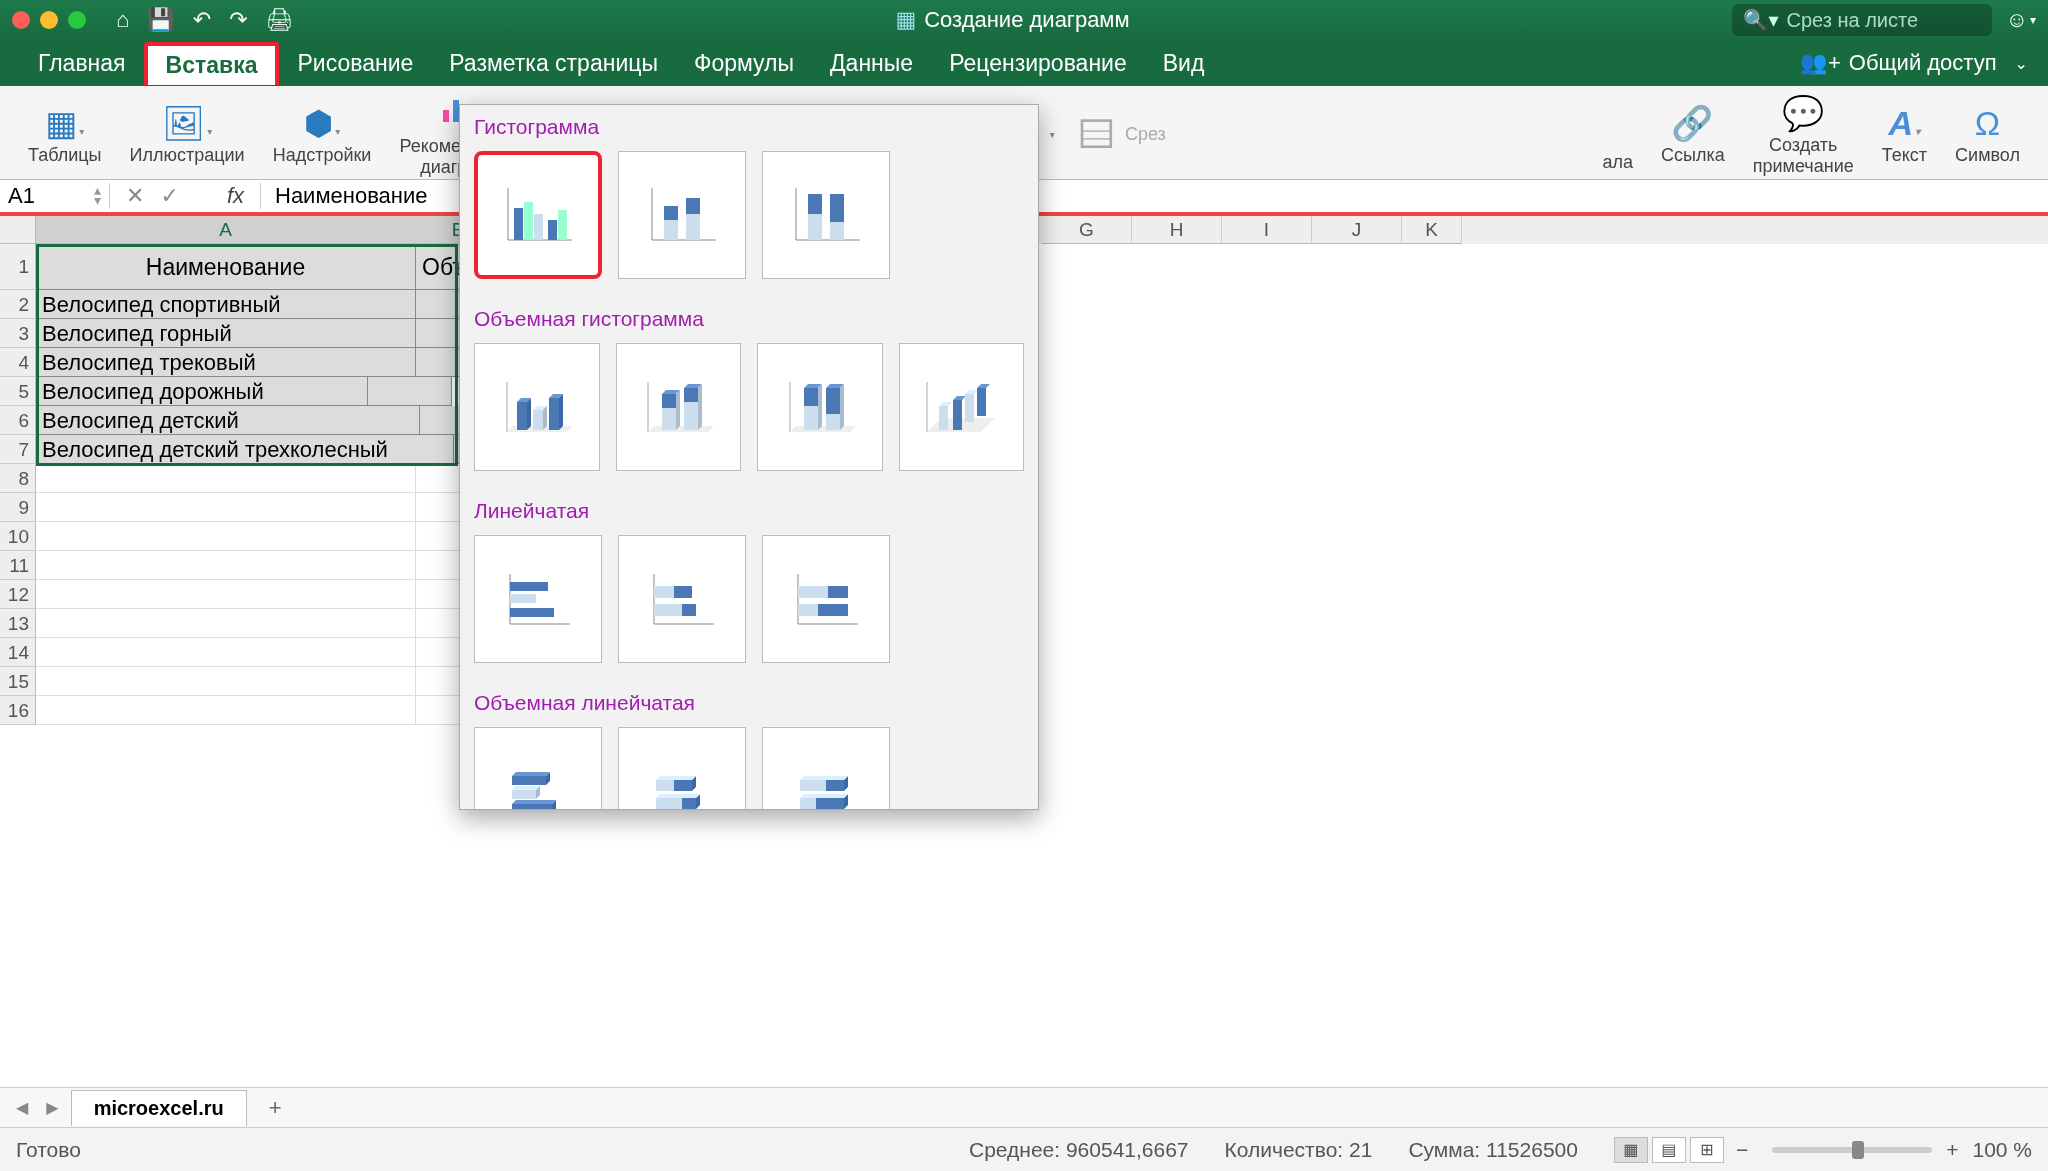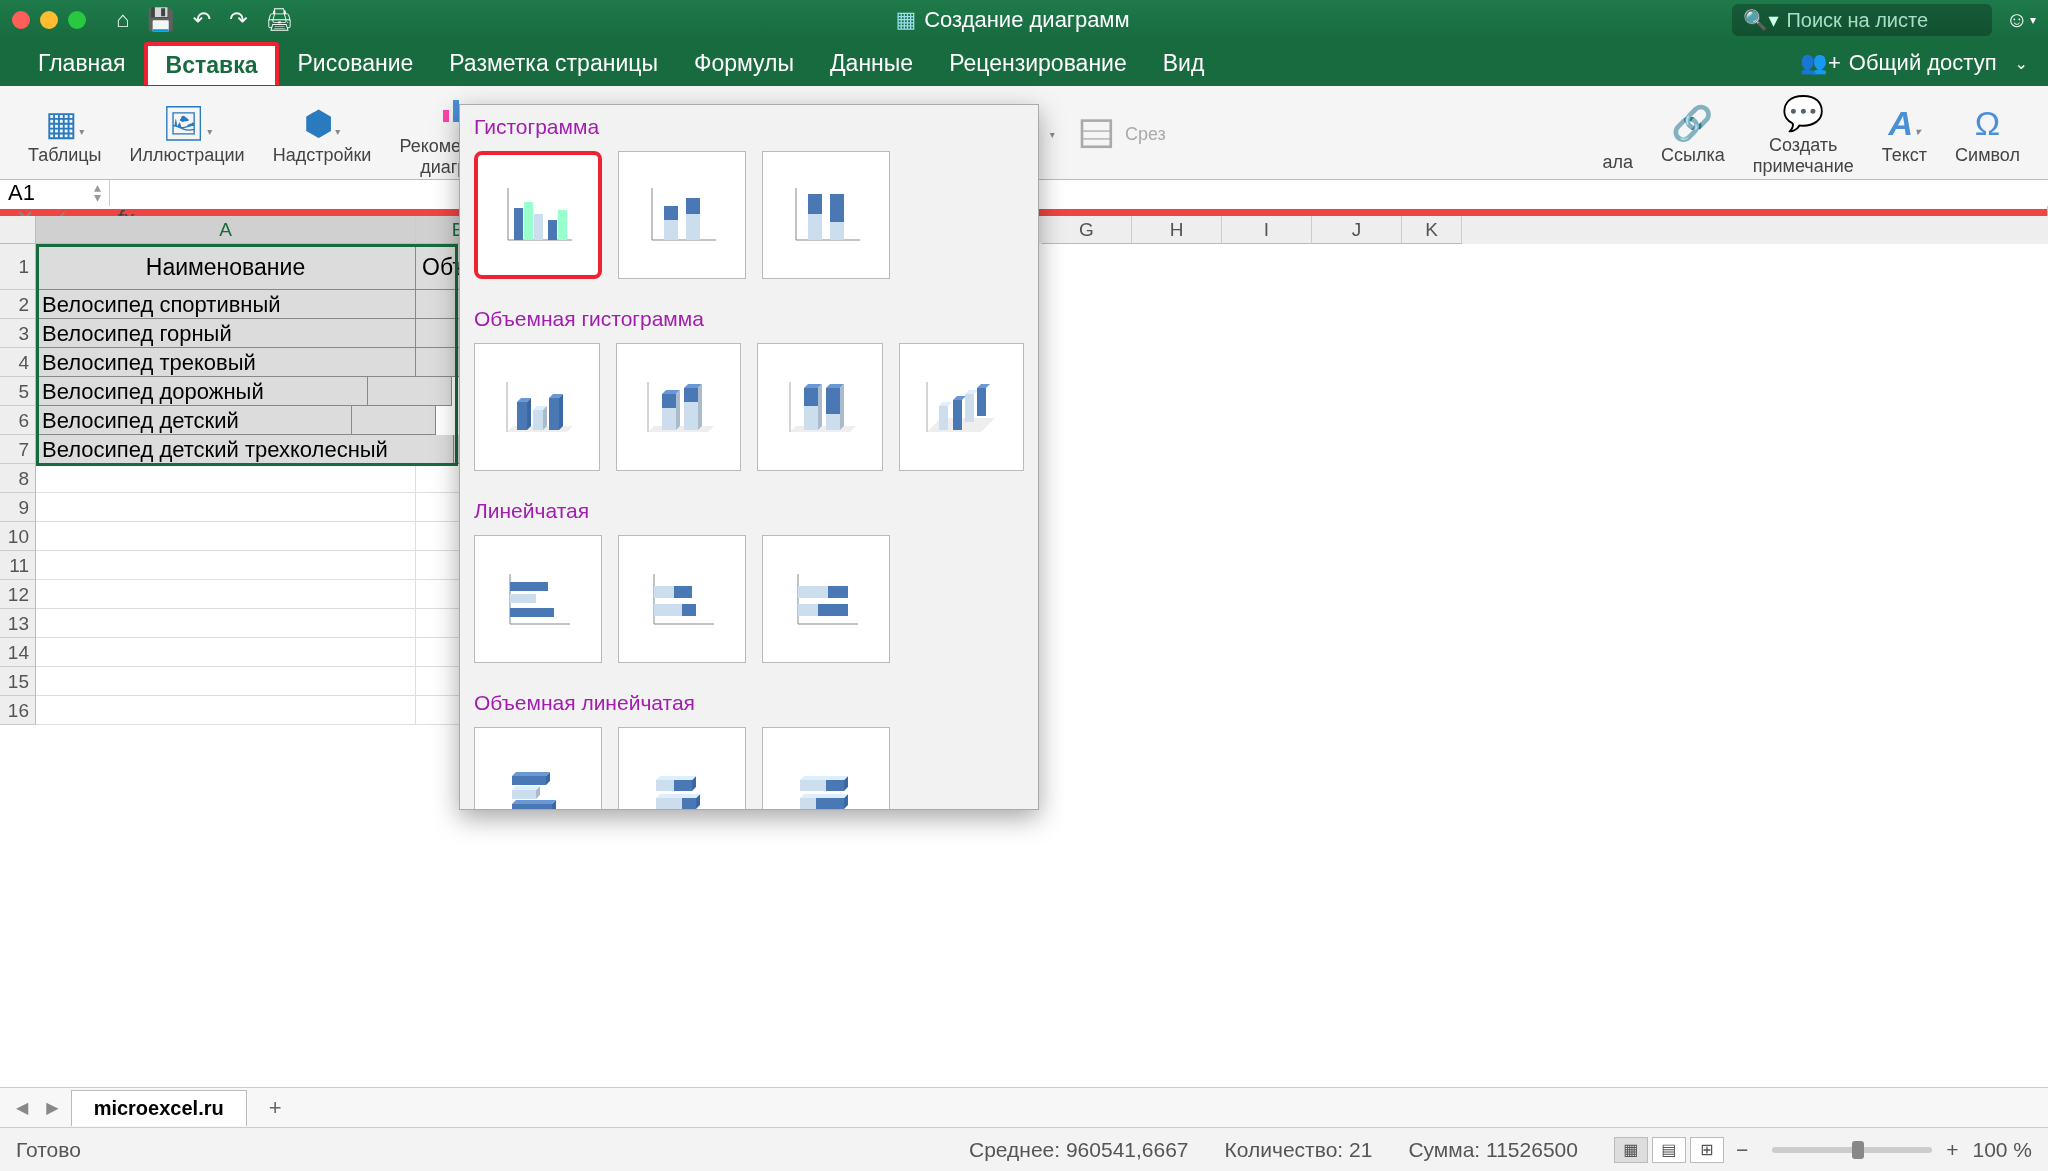"Поиск на листе" span { text: Поиск -> Срез }
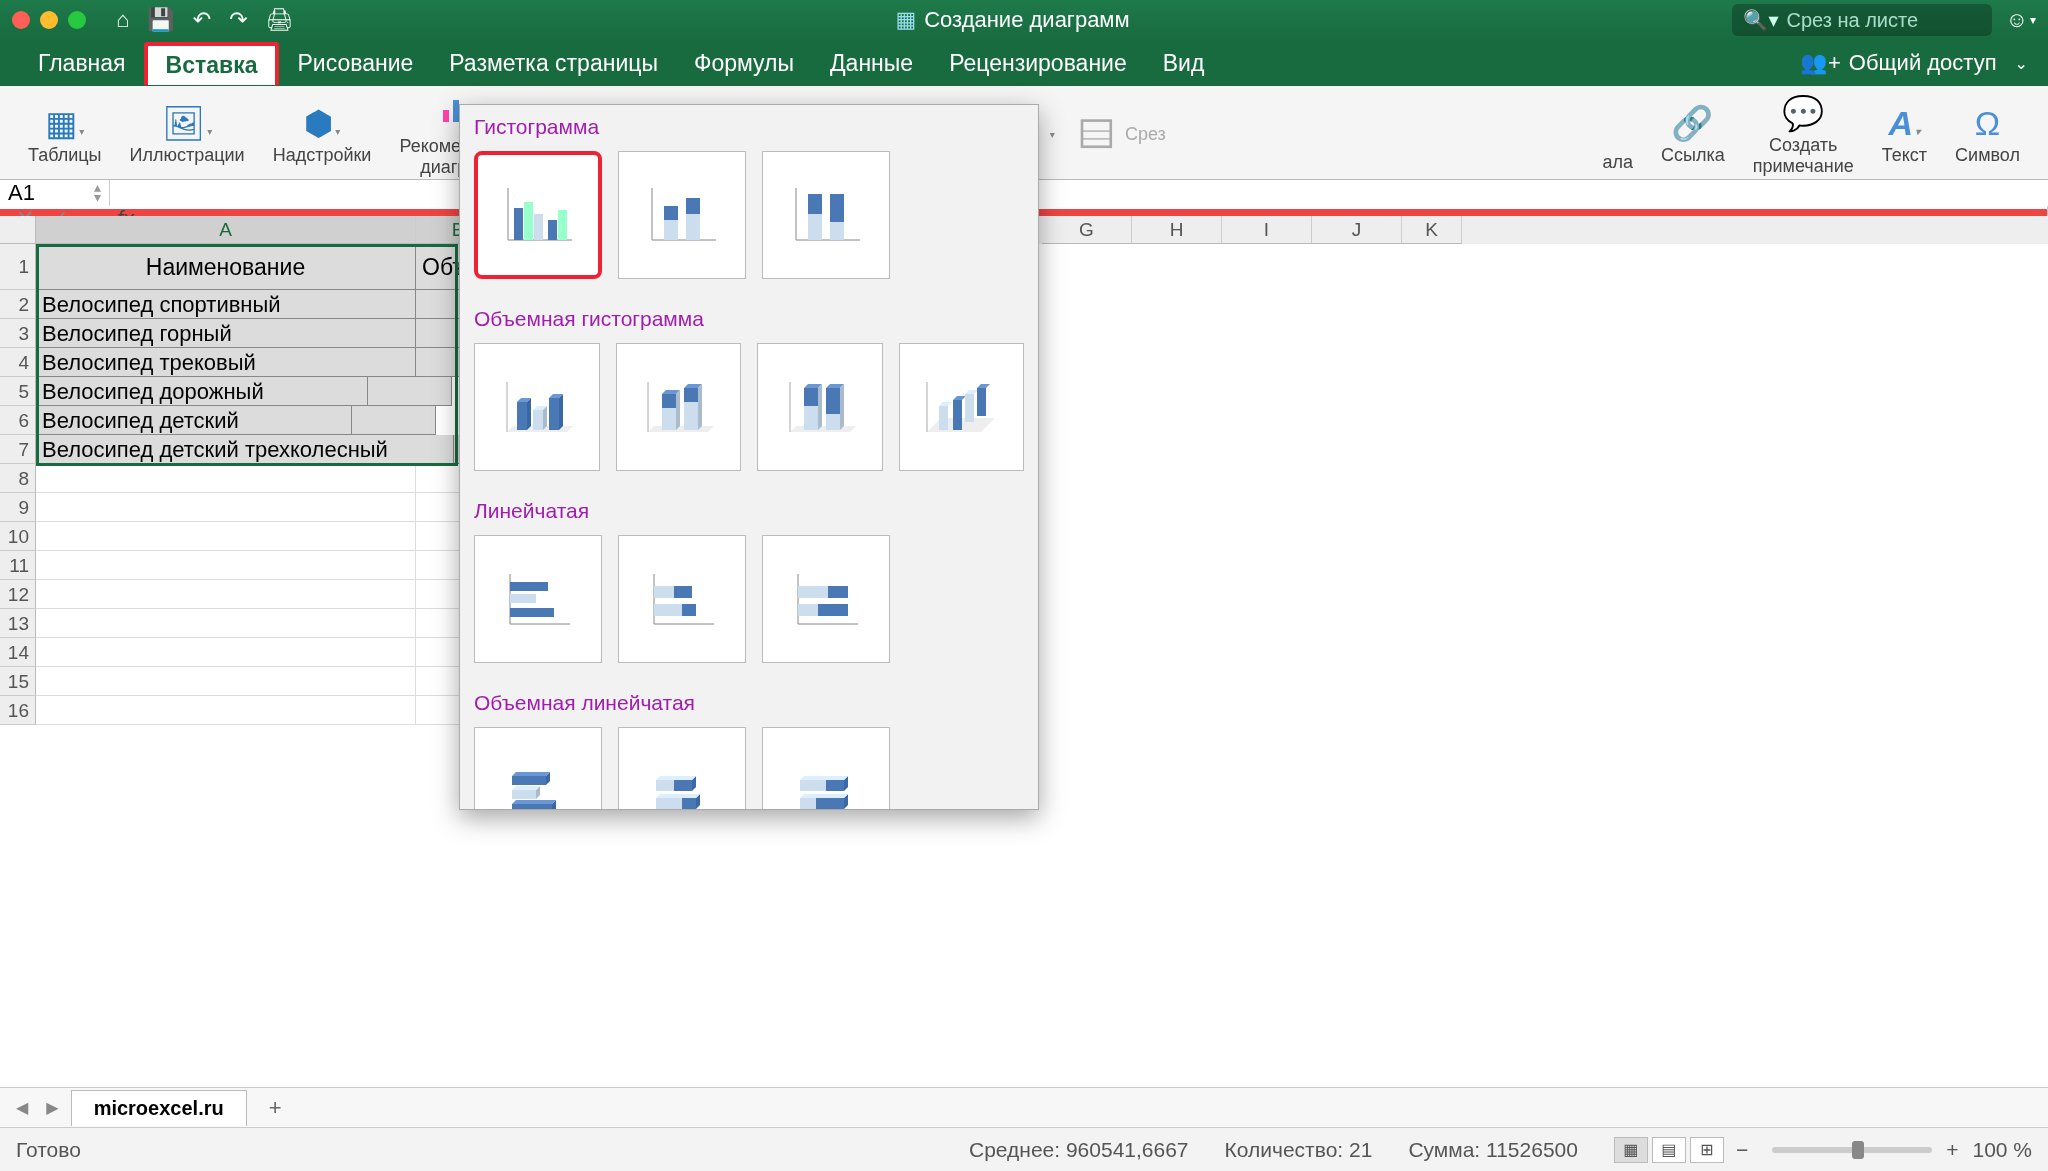"A1" .fbar { align-items: none -> center; border-bottom: 7px solid #ef4444 -> 4px solid #ef4444; flex-direction: column -> none }
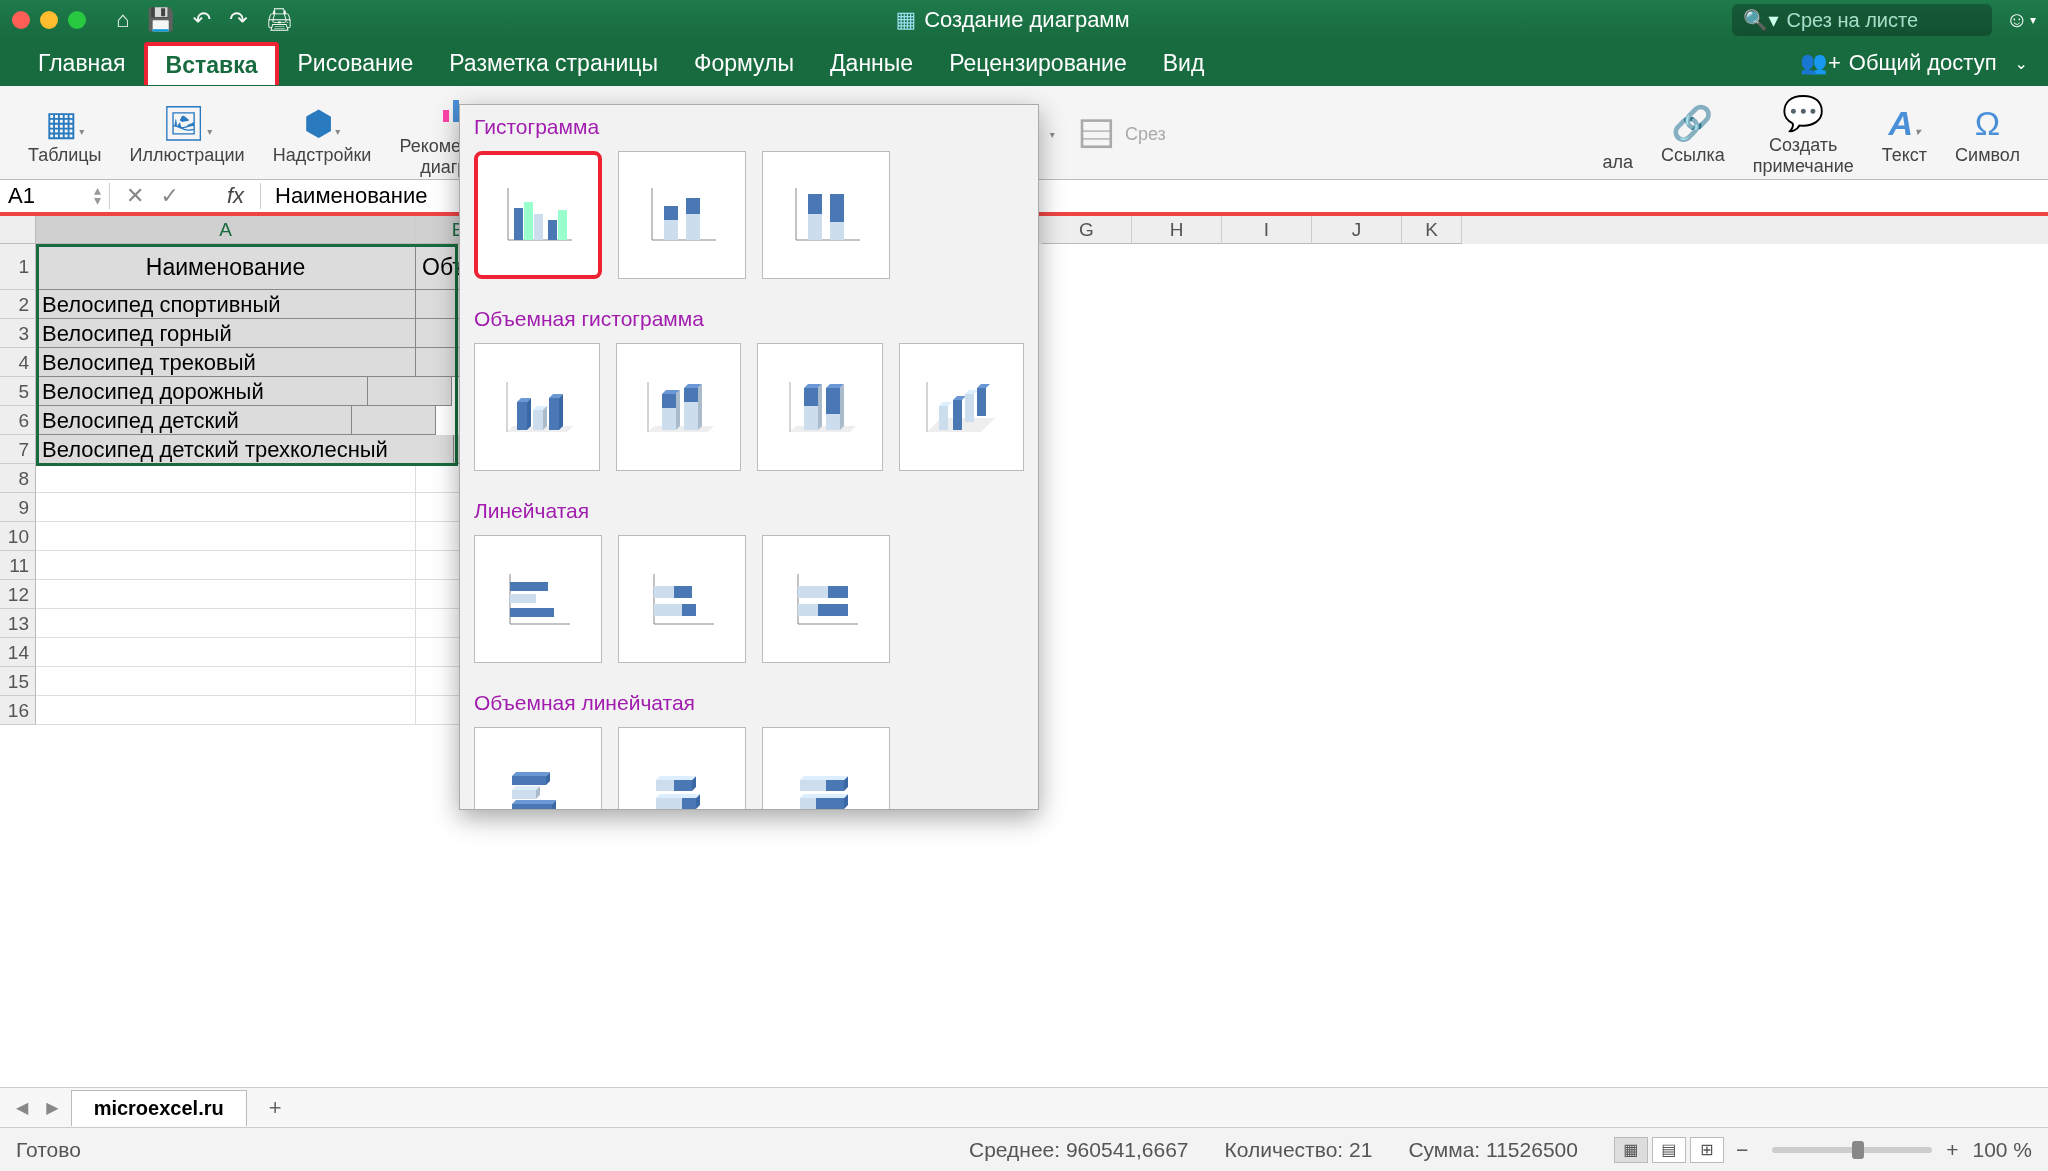"Велосипед детский" div.cell { width: 316px -> 384px }
